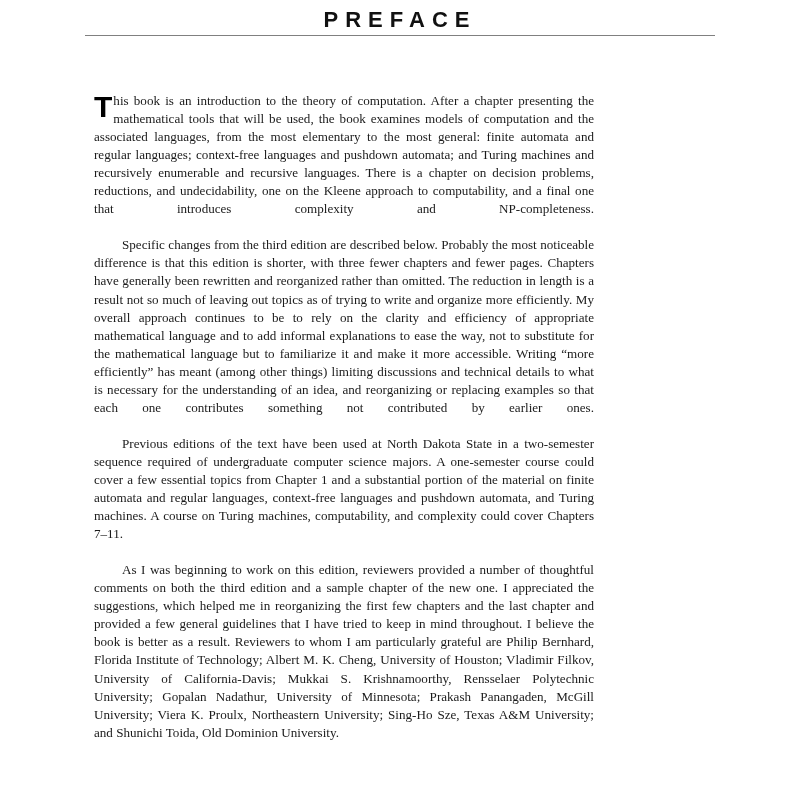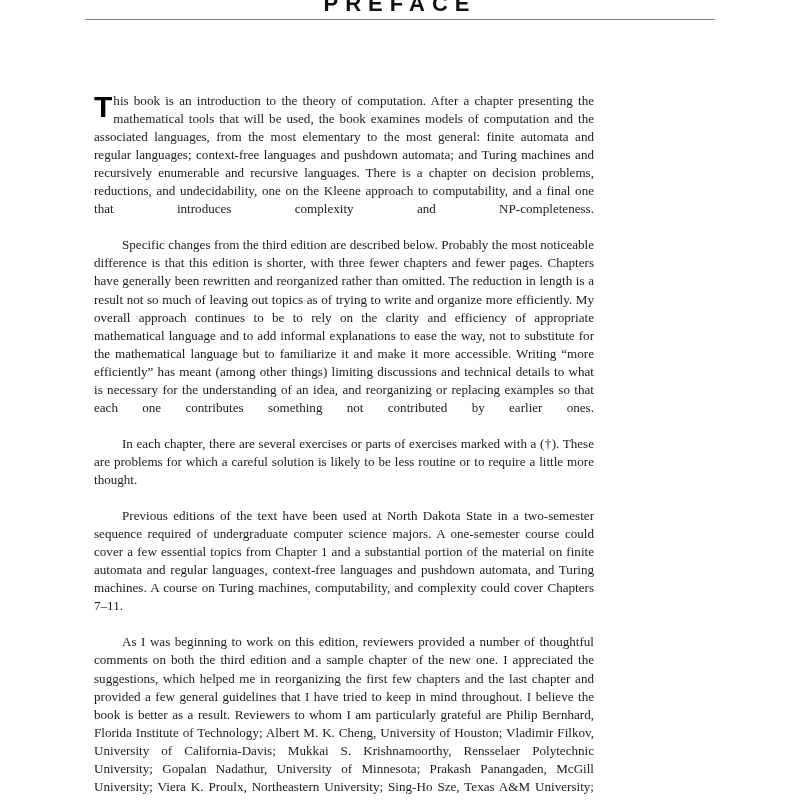"PREFACE" .page-header { top: 0 -> 16px }
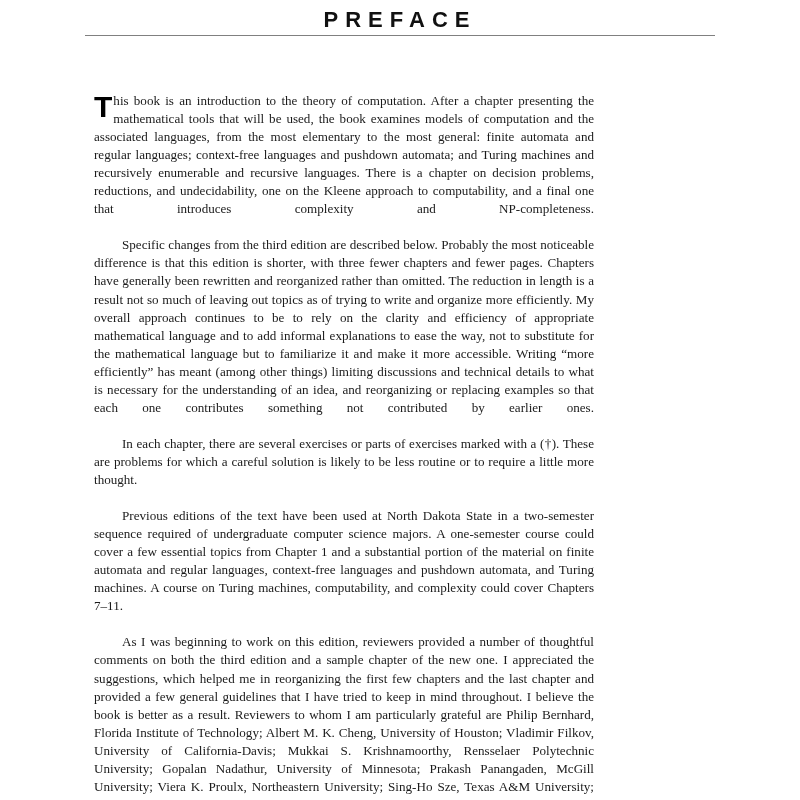"In each chapter, there are" p.para { html: <p><span>In each chapter, there are several exercises or parts of exercises marked with a (†). These are problems for which a careful solution is likely to be less routine or to require a little more thought.</span></p> -> none }
